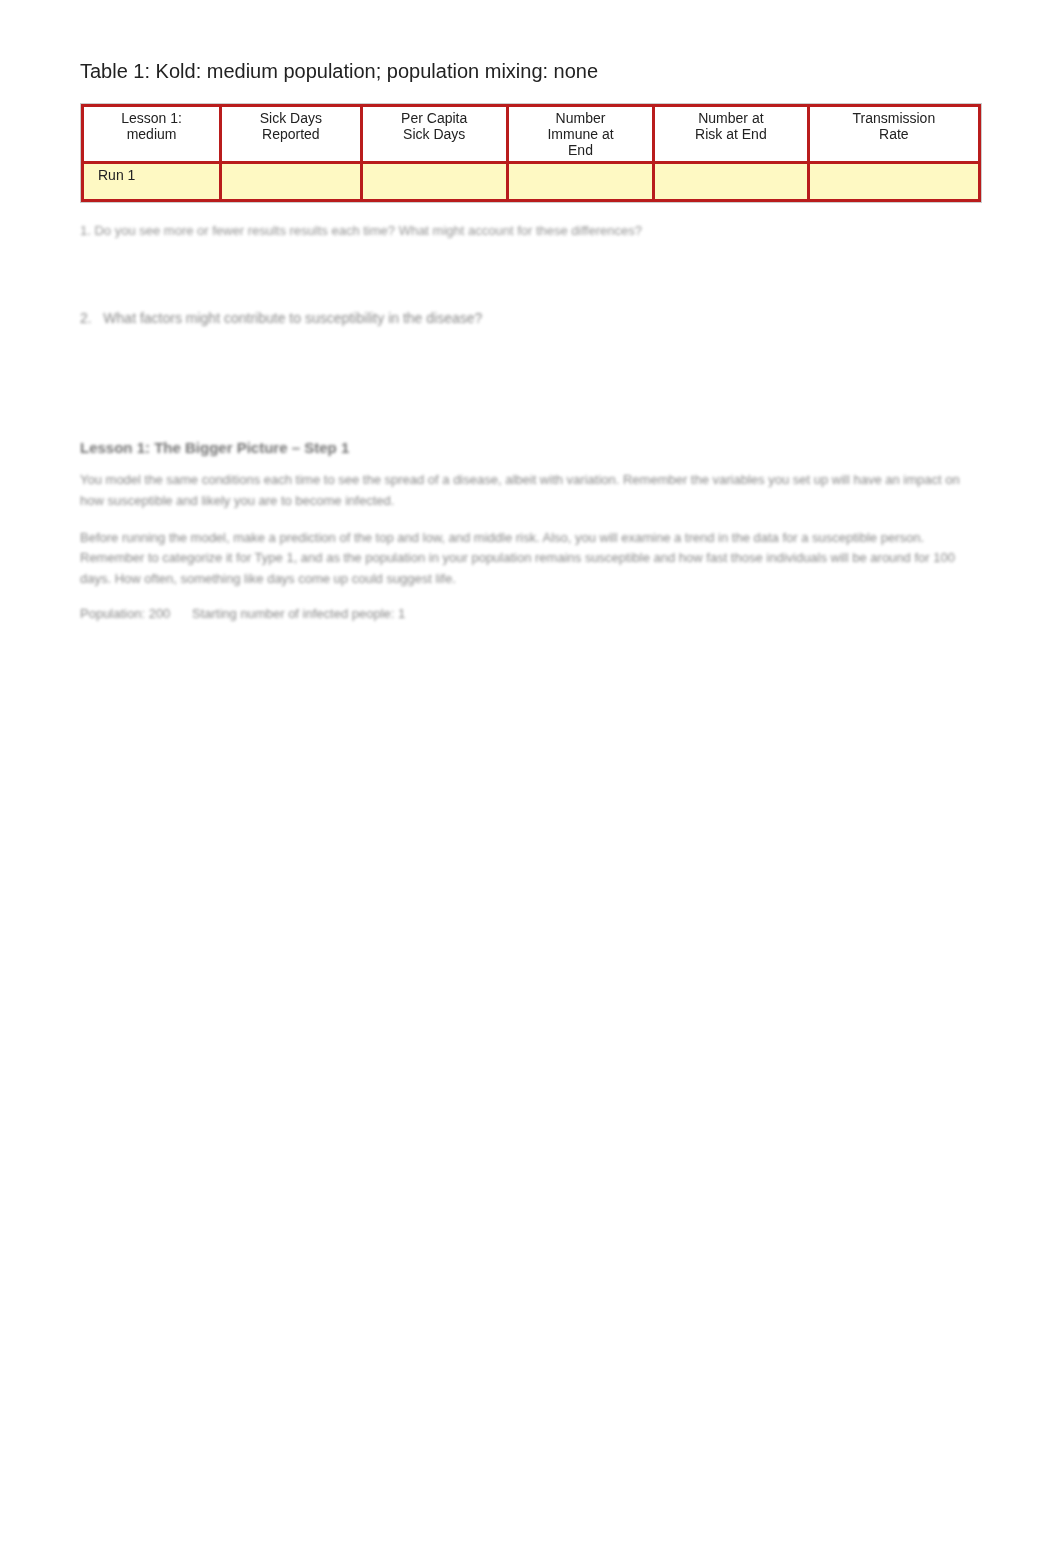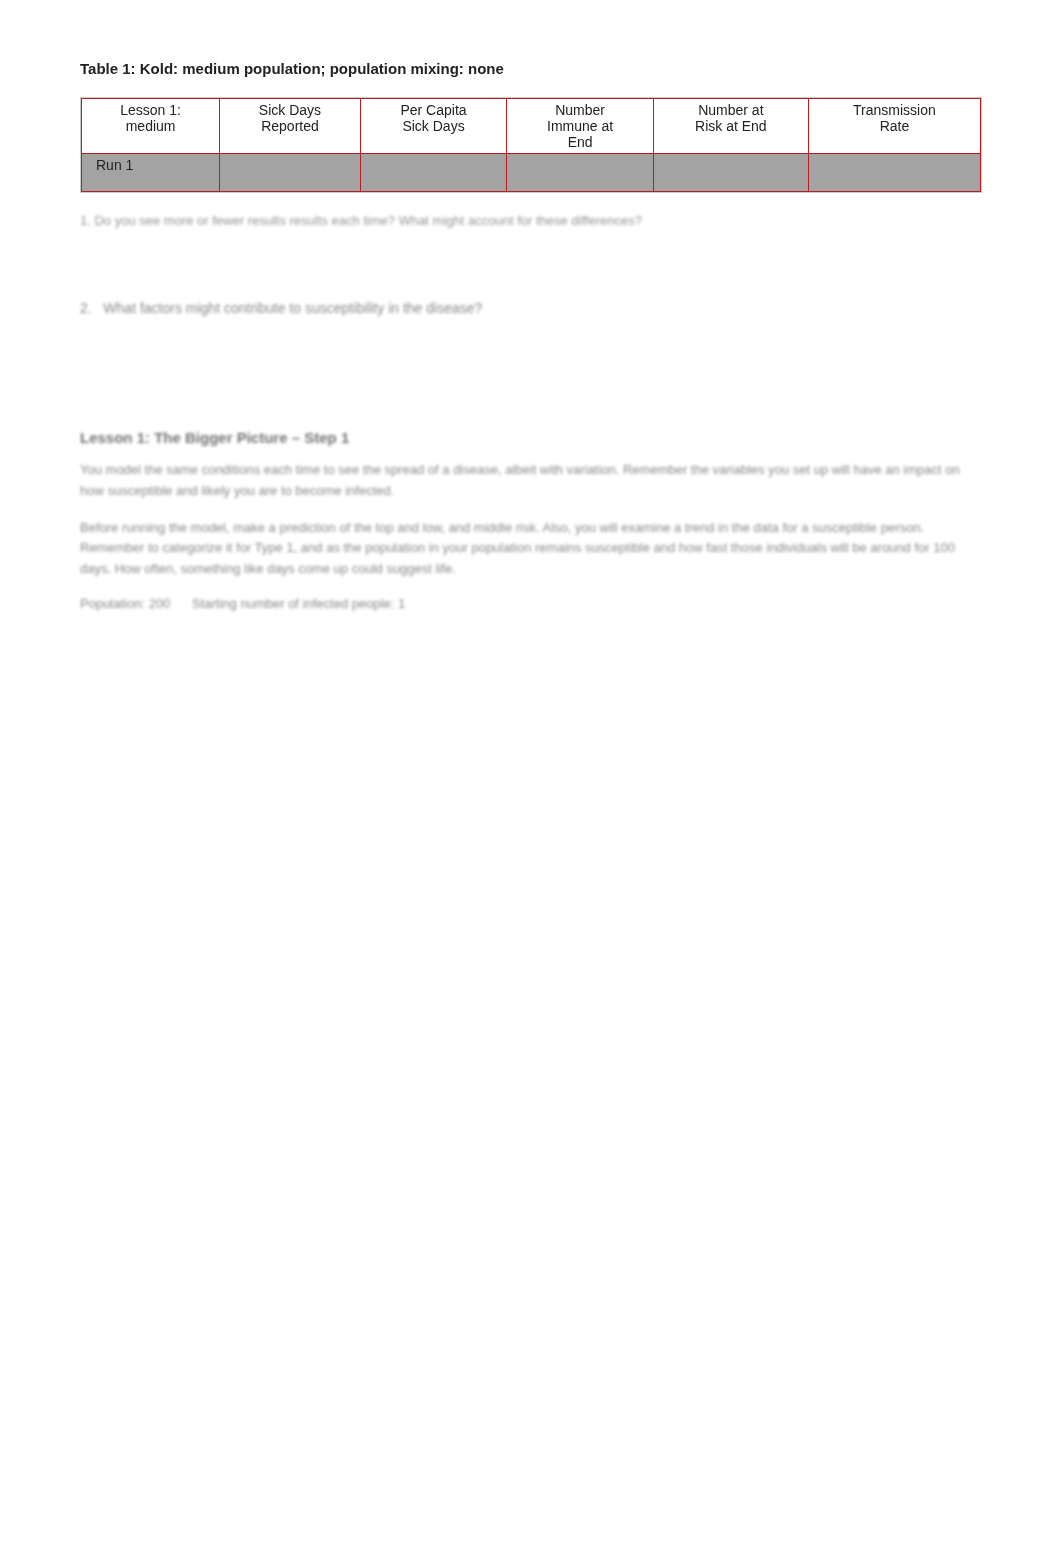"Table 1: Kold: medium population;" .page-title { font-size: 15px -> 20px; font-weight: bold -> normal }
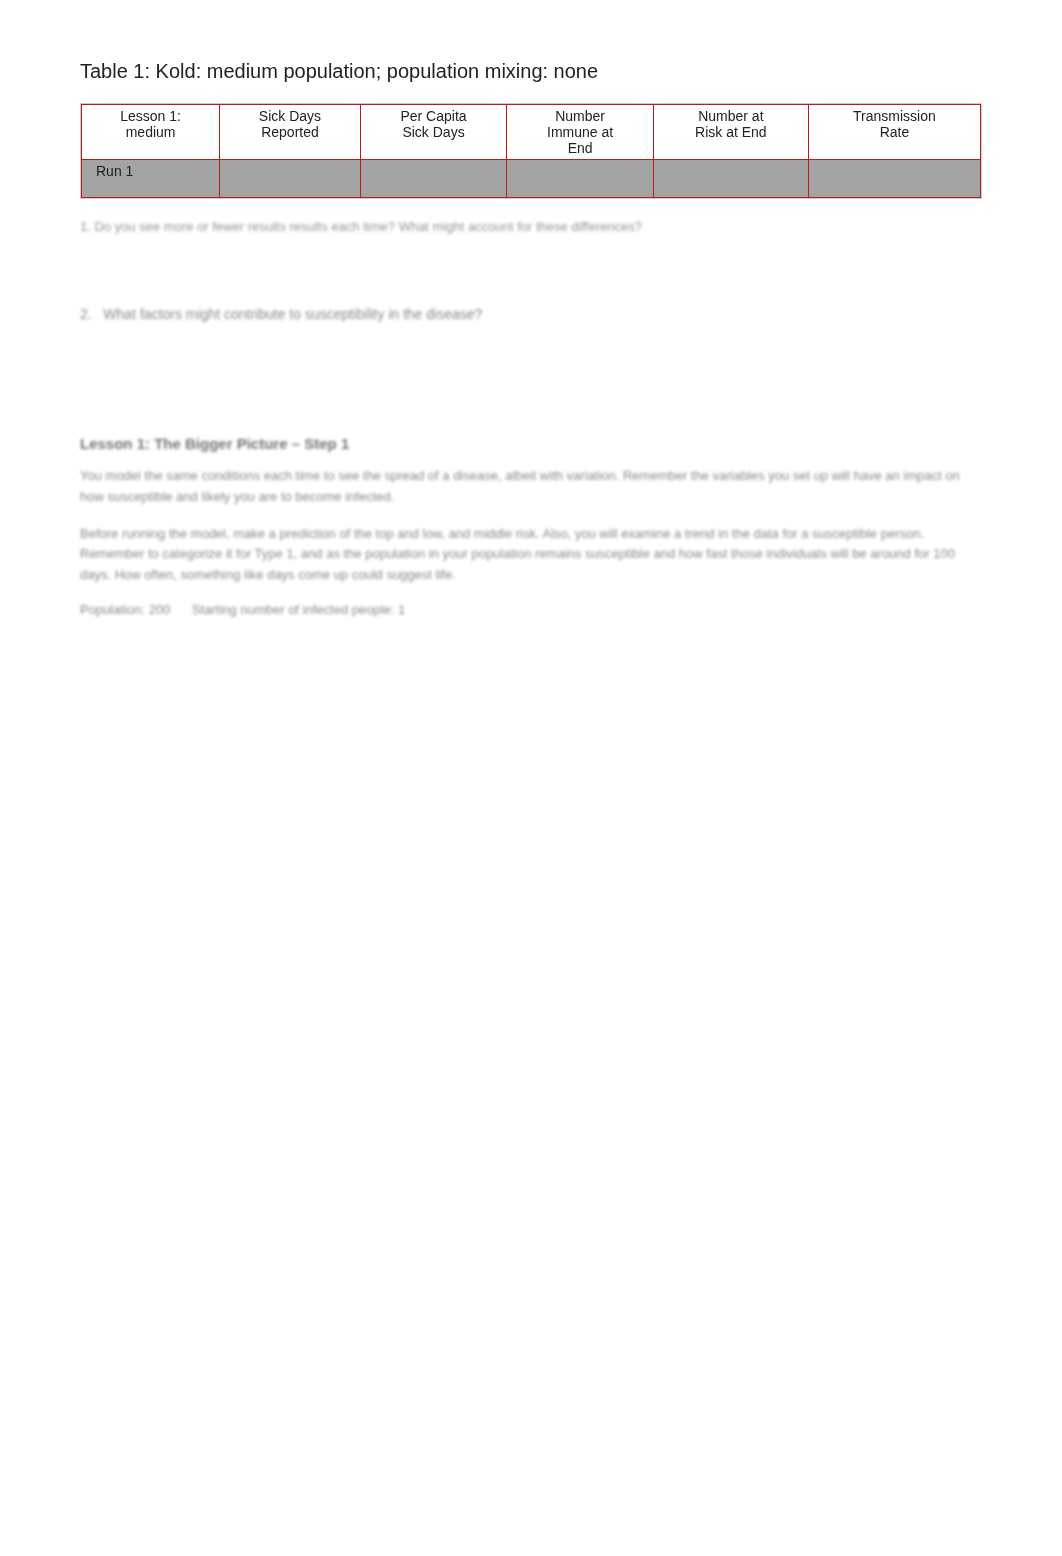"Lesson 1:" table th, table td { border: 1px solid #b91c1c -> 3px solid #b91c1c }
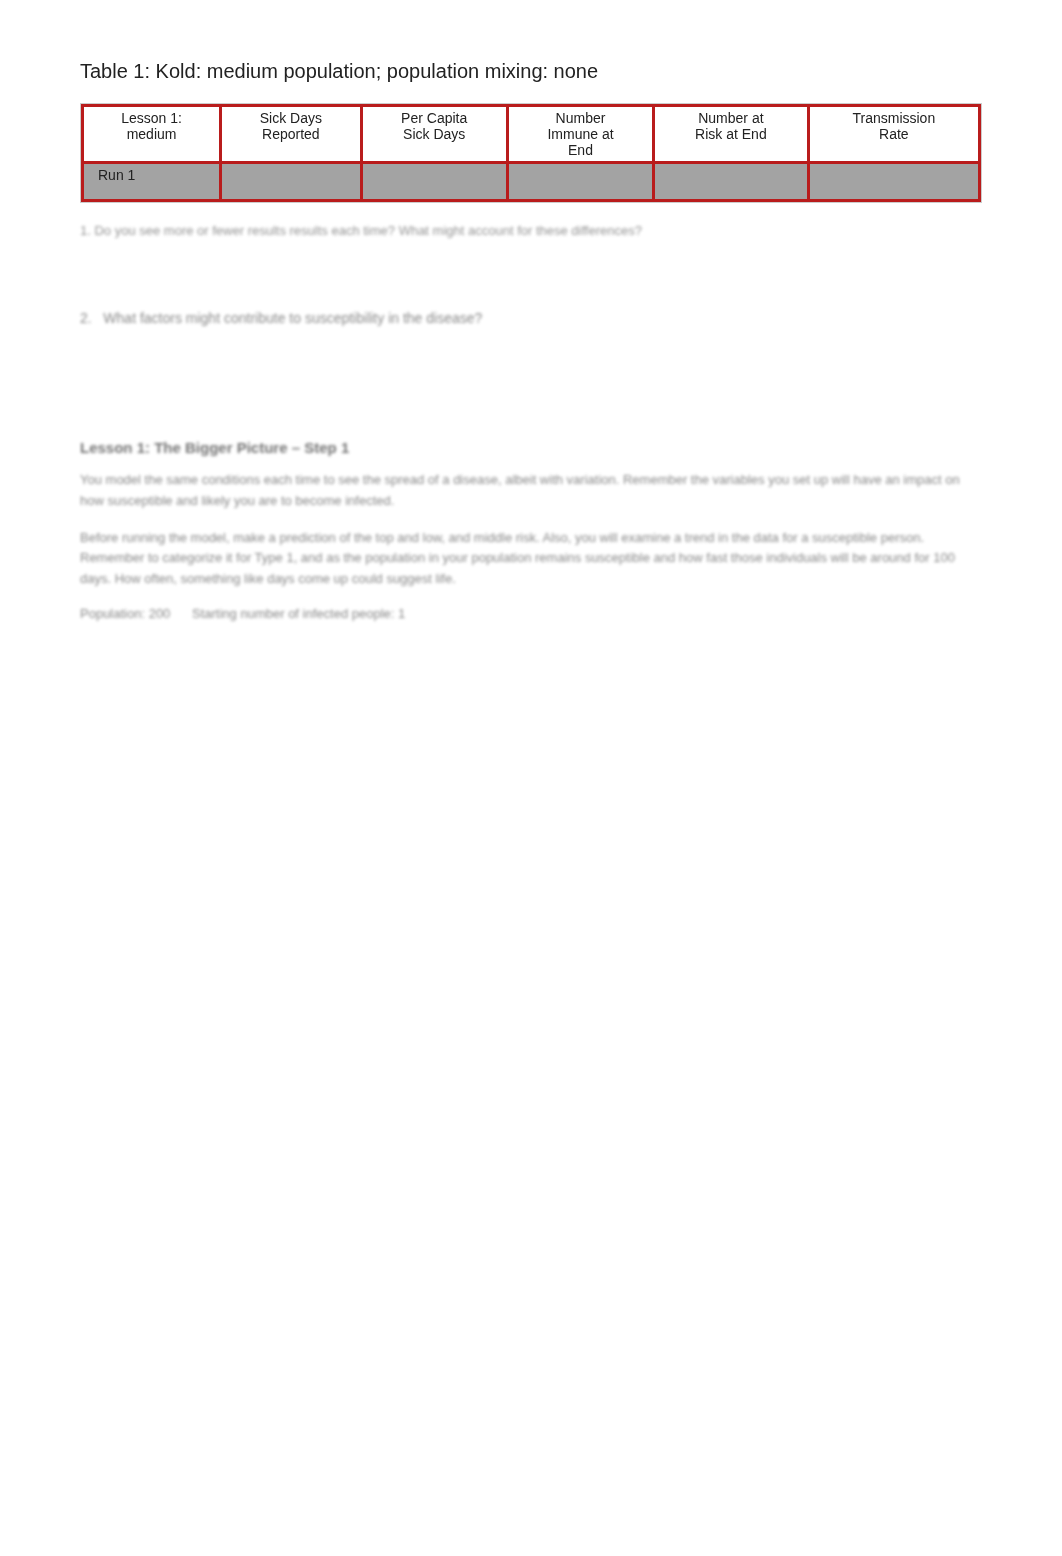"Run 1" table tr.label-row td { background: #a3a3a3 -> #fef9c3 }
